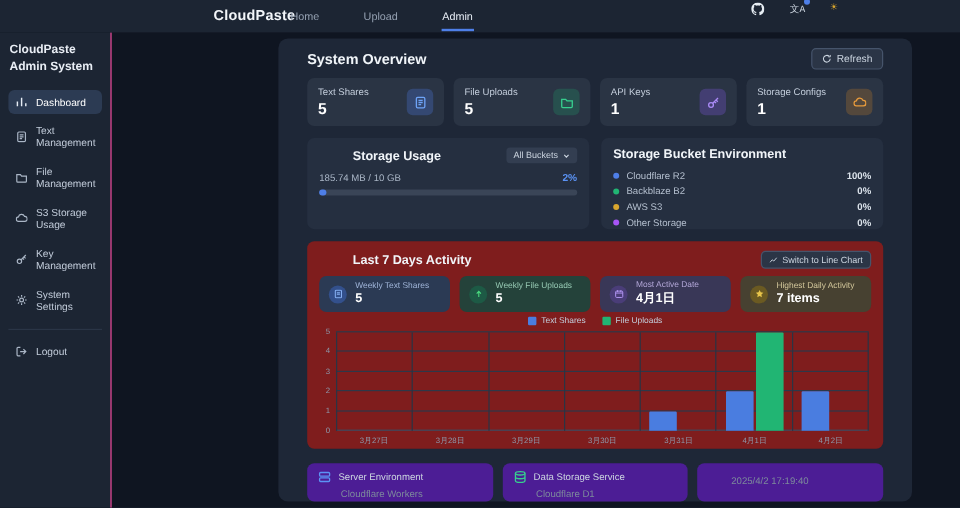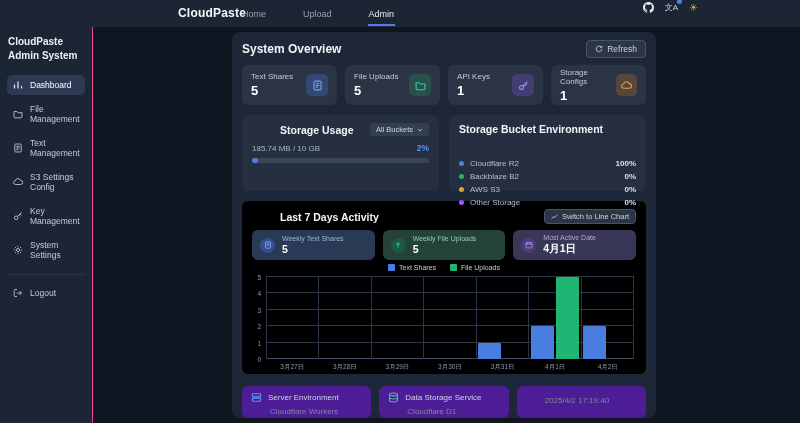"文A" .nav-icons { font-family: none -> Liberation Mono, monospace; gap: 11px -> 21px }
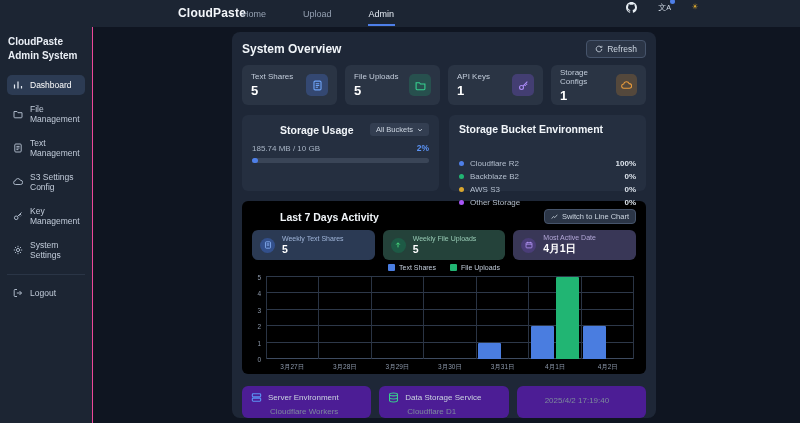"System Overview" .panel { padding: 9px 10px -> 9px 24px; width: 424px -> 528px }
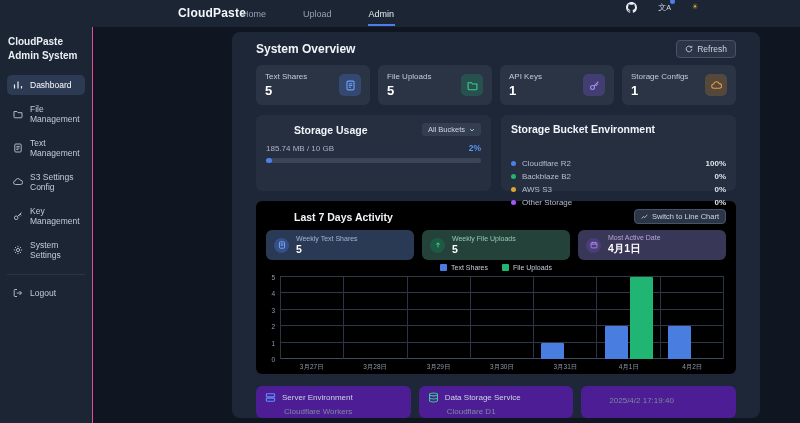"File Management" div.side-item { order: before "Text Management" -> after "Text Management" }
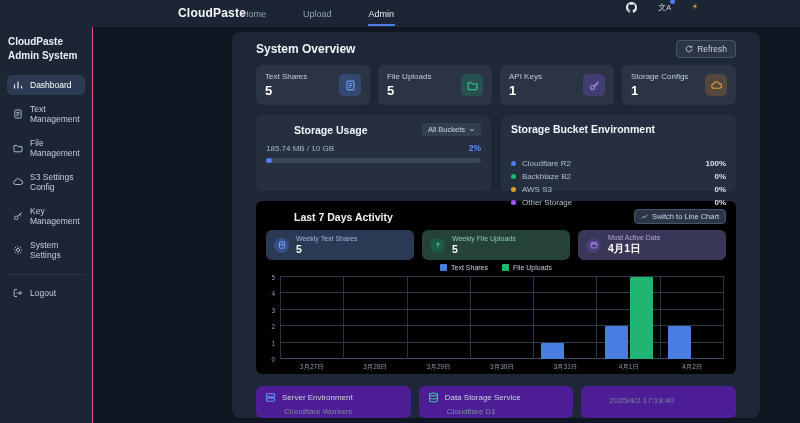"Cloudflare R2" .dist-rows { margin-top: 22px -> 5px }
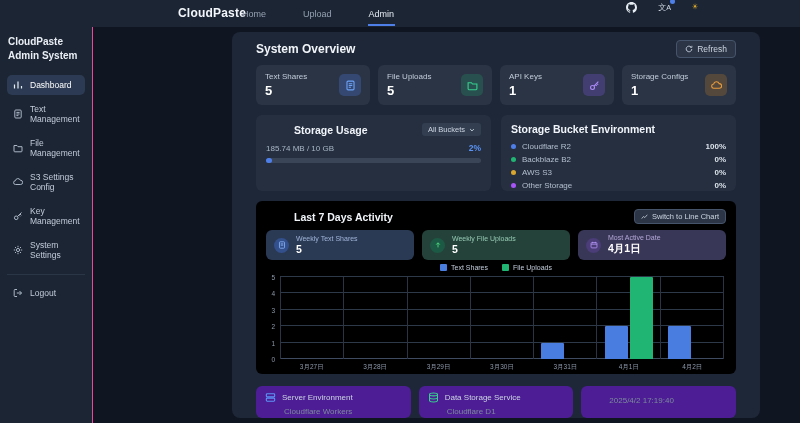"S3 Settings Config" span { text: Settings Config -> Storage Usage }
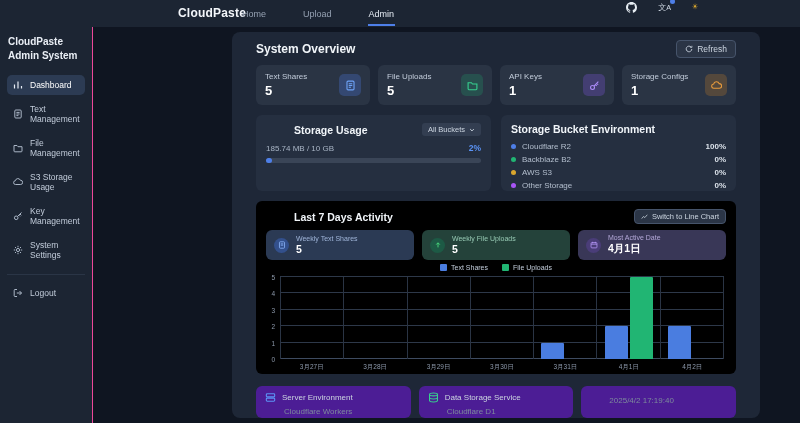"Last 7 Days Activity" .activity-card { background: #000000 -> #7f1d1d }
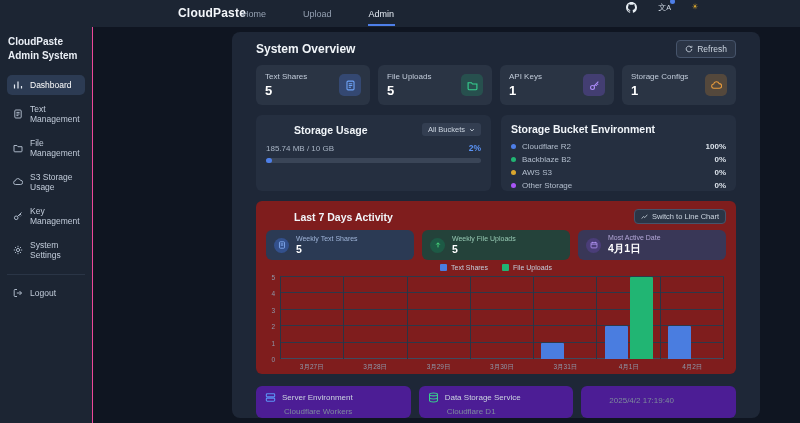"7 items" div.mini-card { html: none -> <div> <span> <svg> <path></path> </svg> </span> <div> <div>Highest Daily Activity</div> <div>7 items</div> </div> </div> }
